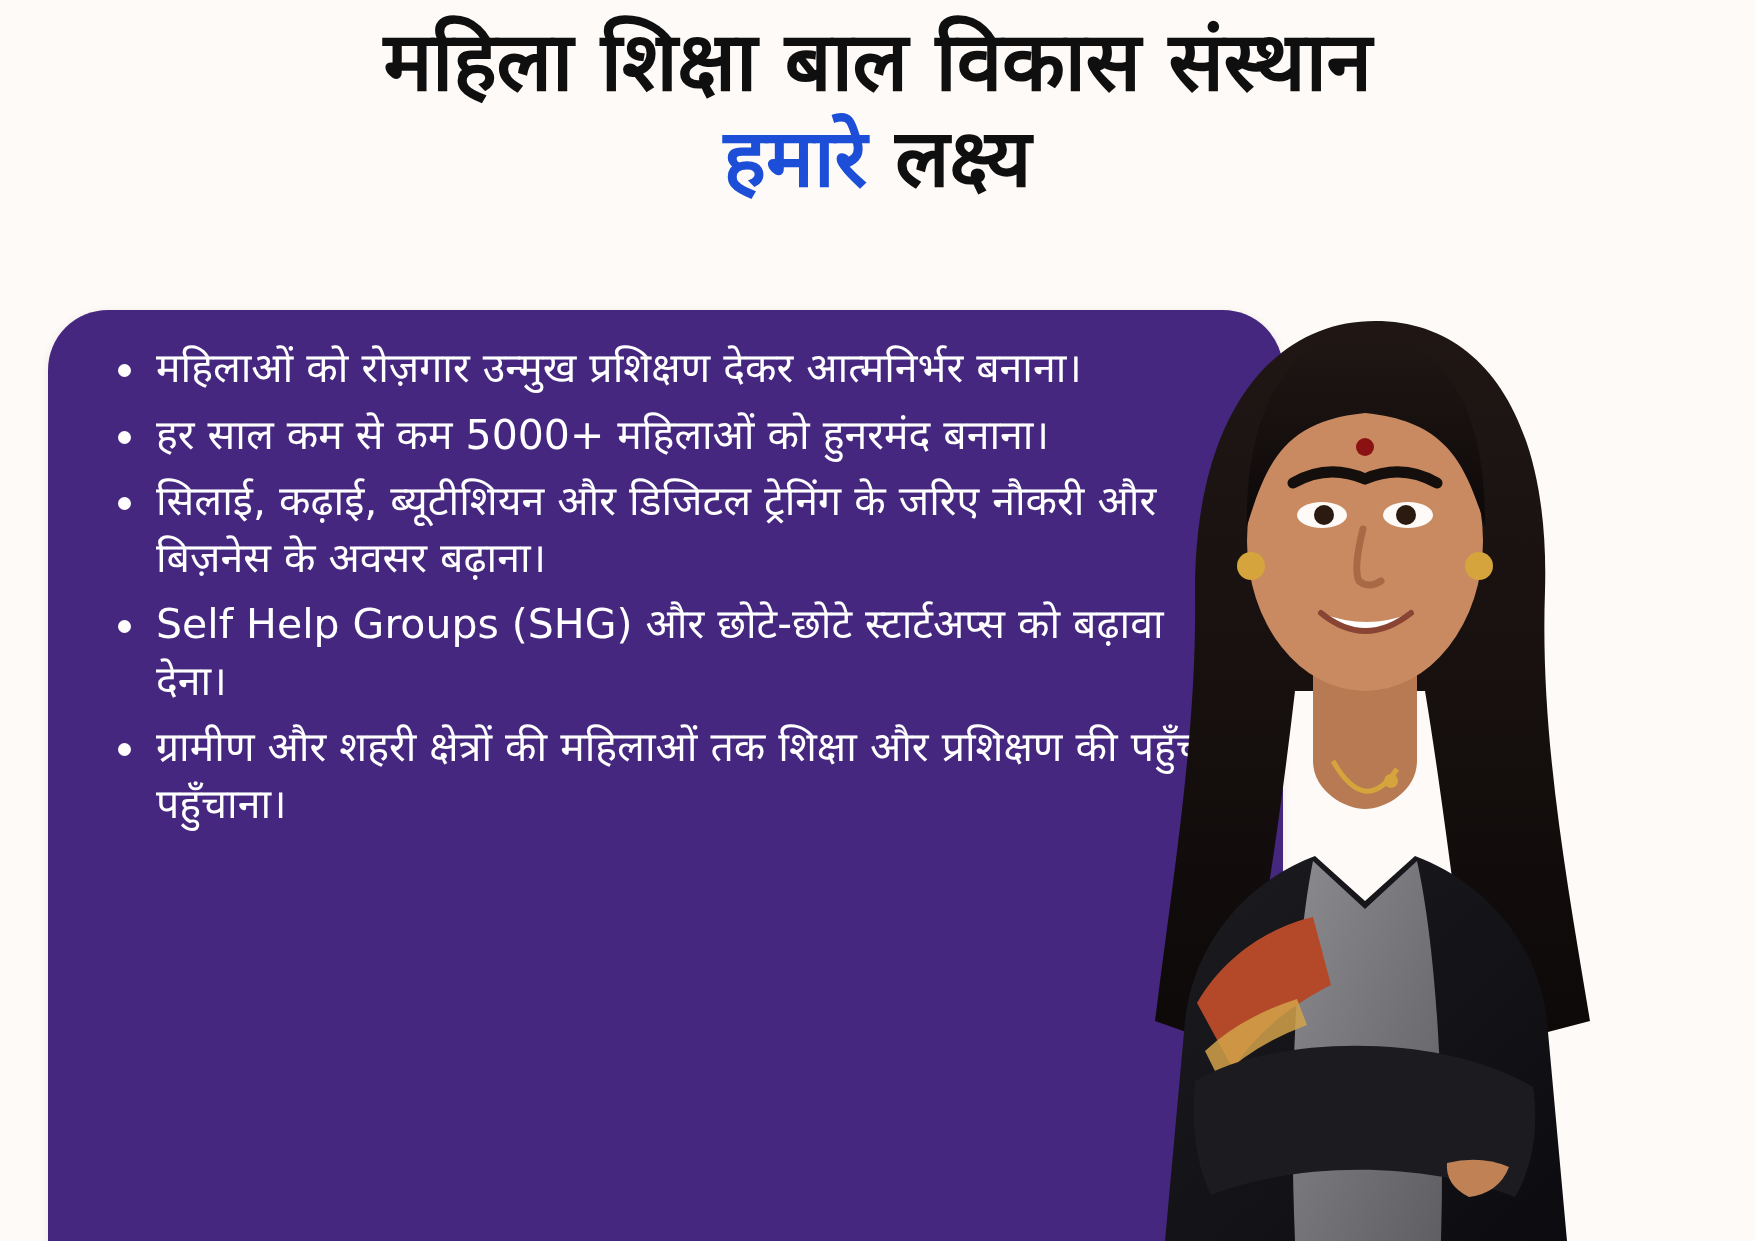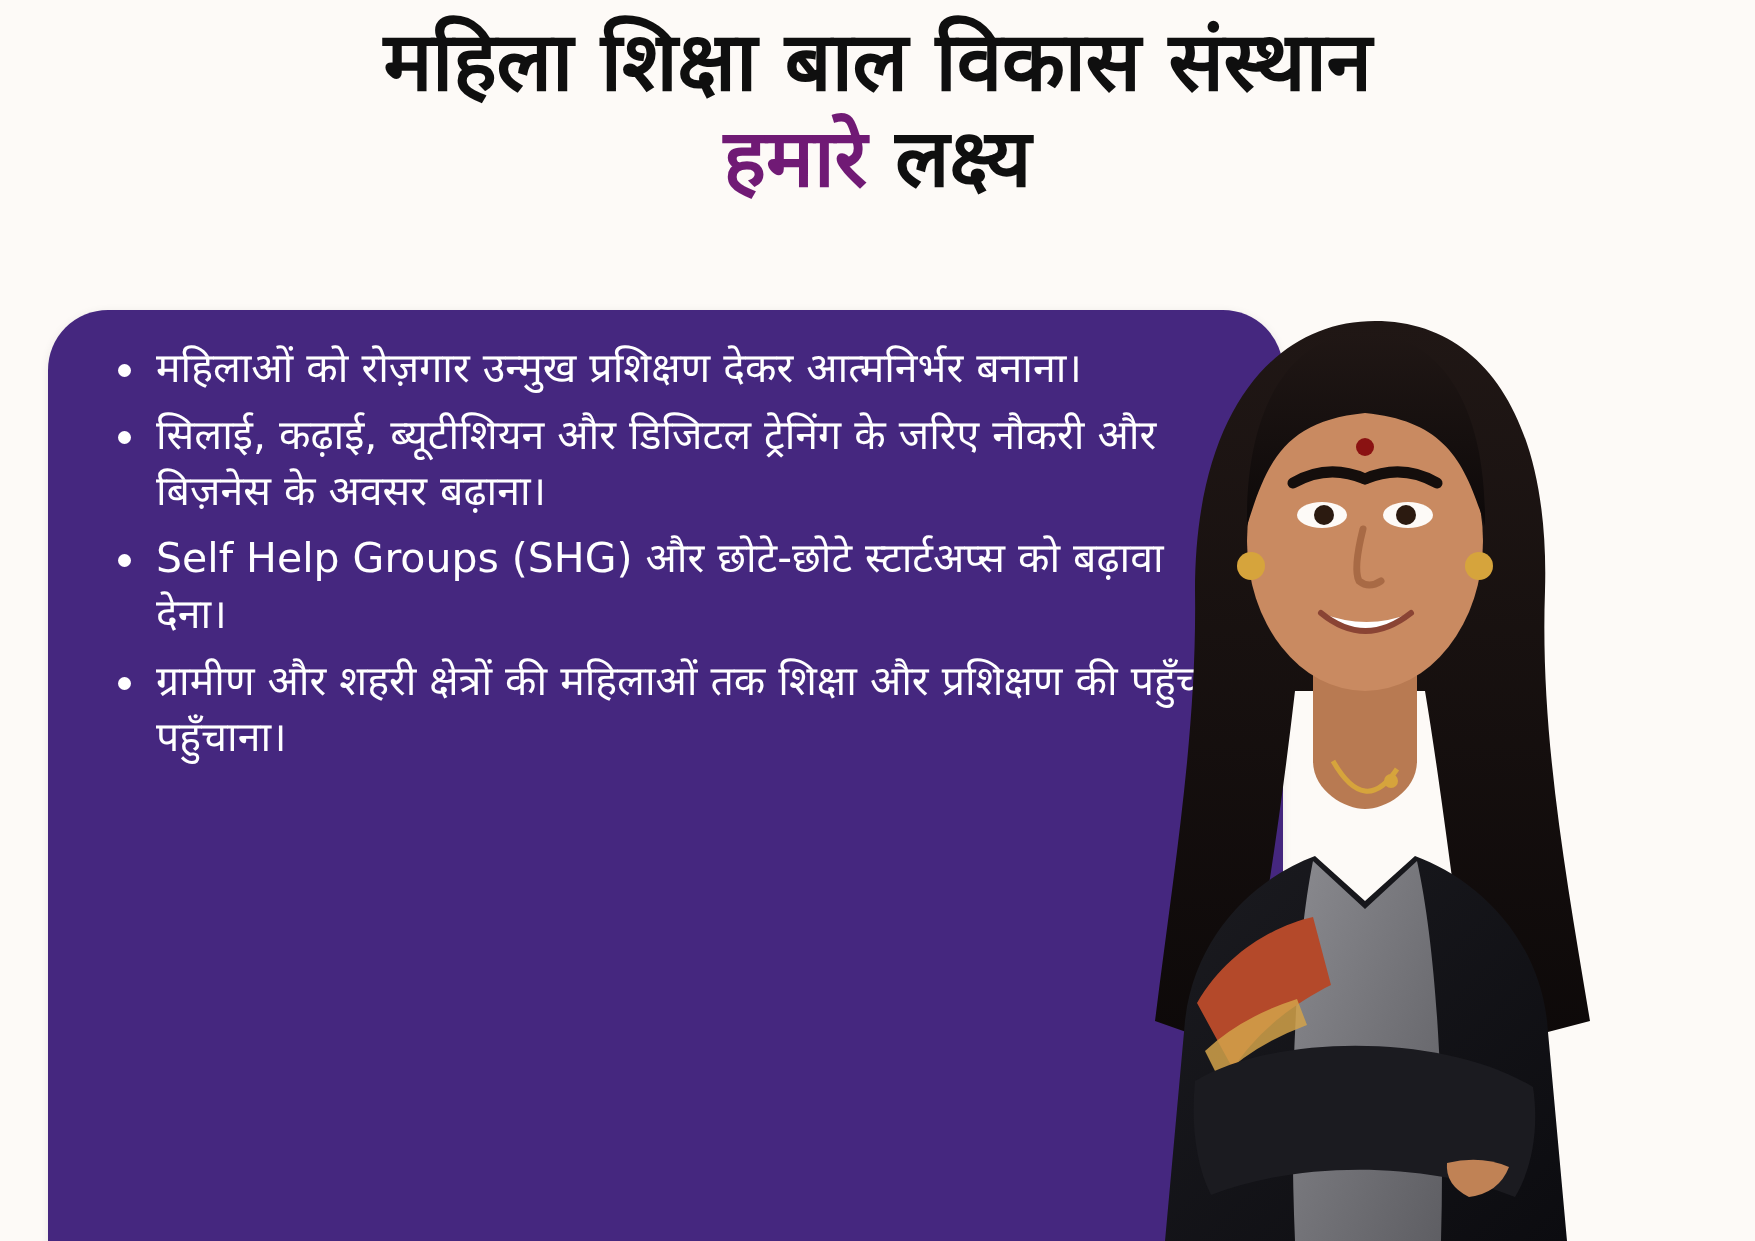"हमारे" .title-sub .accent { color: #701a75 -> #1d4ed8 }
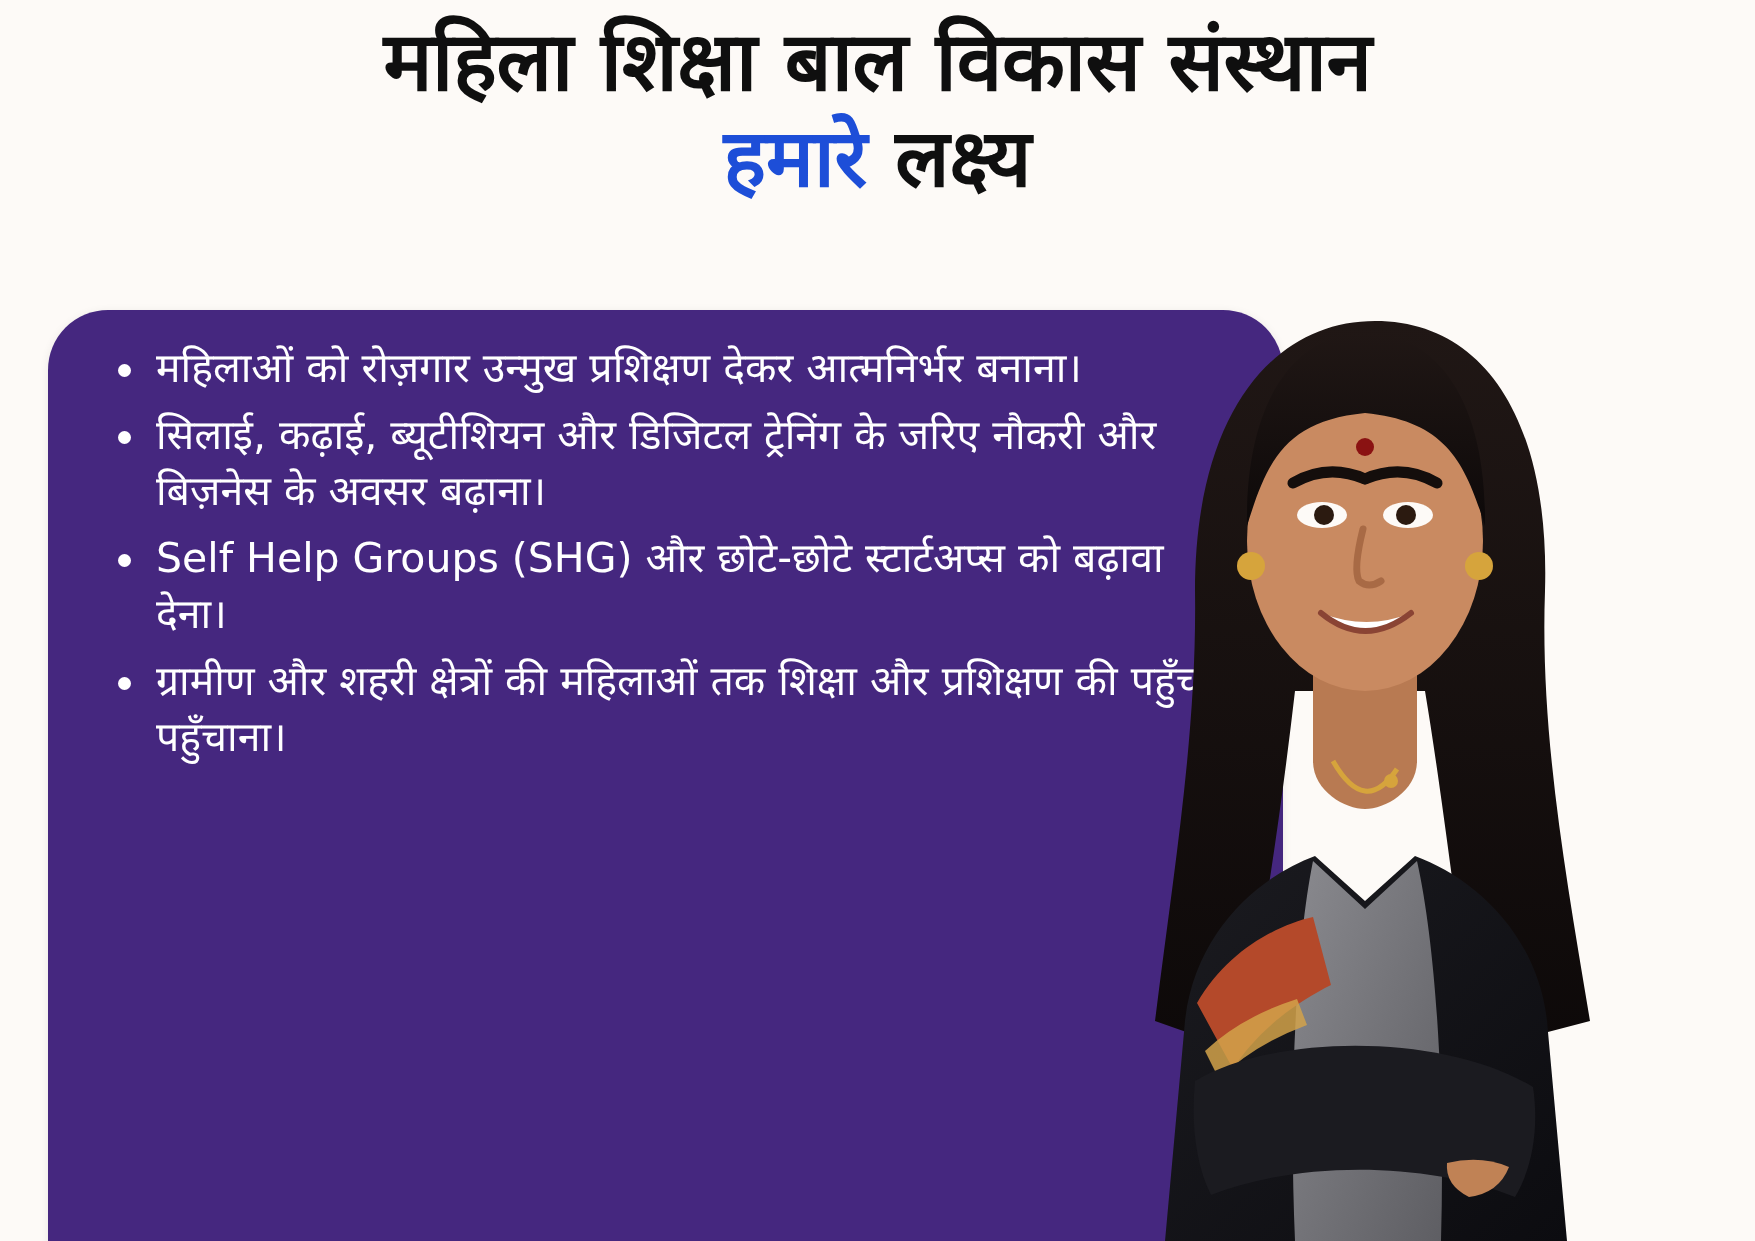"हर साल कम से कम" li.goal-item { html: none -> <li>हर साल कम से कम 5000+ महिलाओं को हुनरमंद बनाना।</li> }
